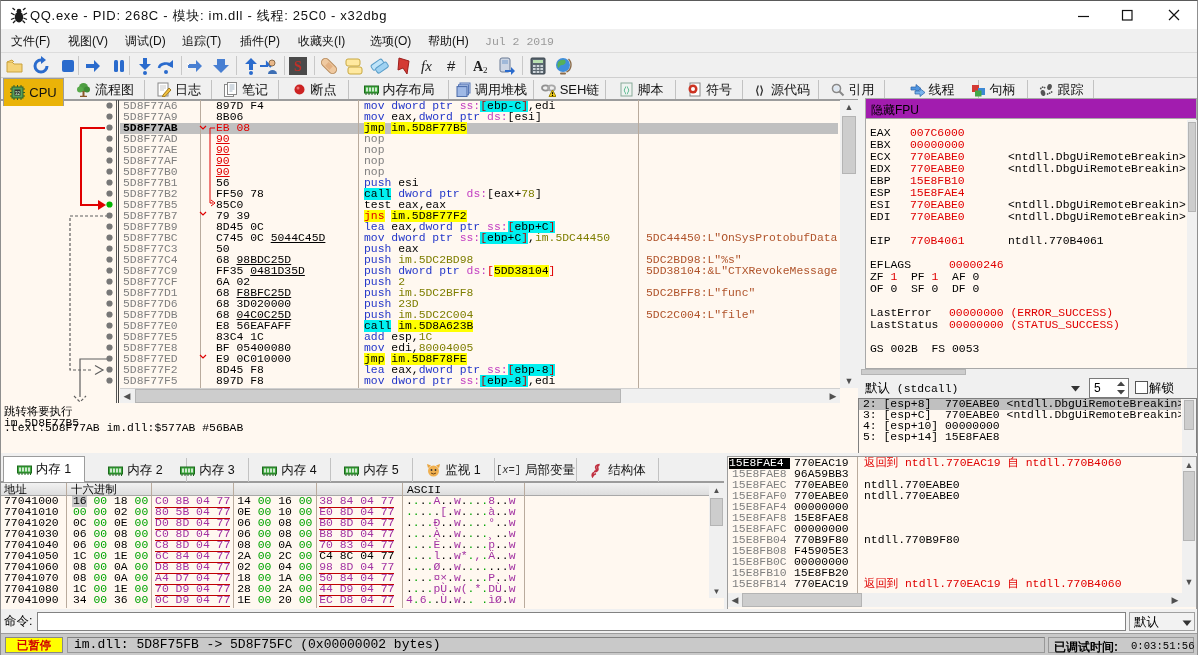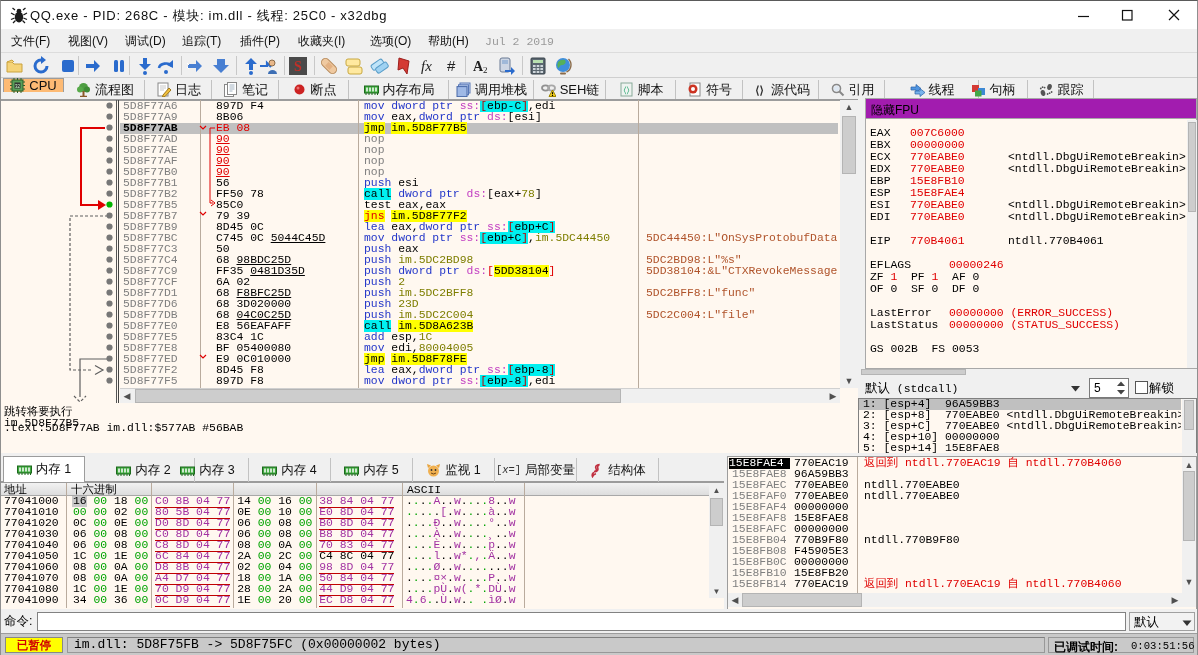"CPU" .tab.on { background: #fdba74 -> #eab308; height: 14px -> 28px }
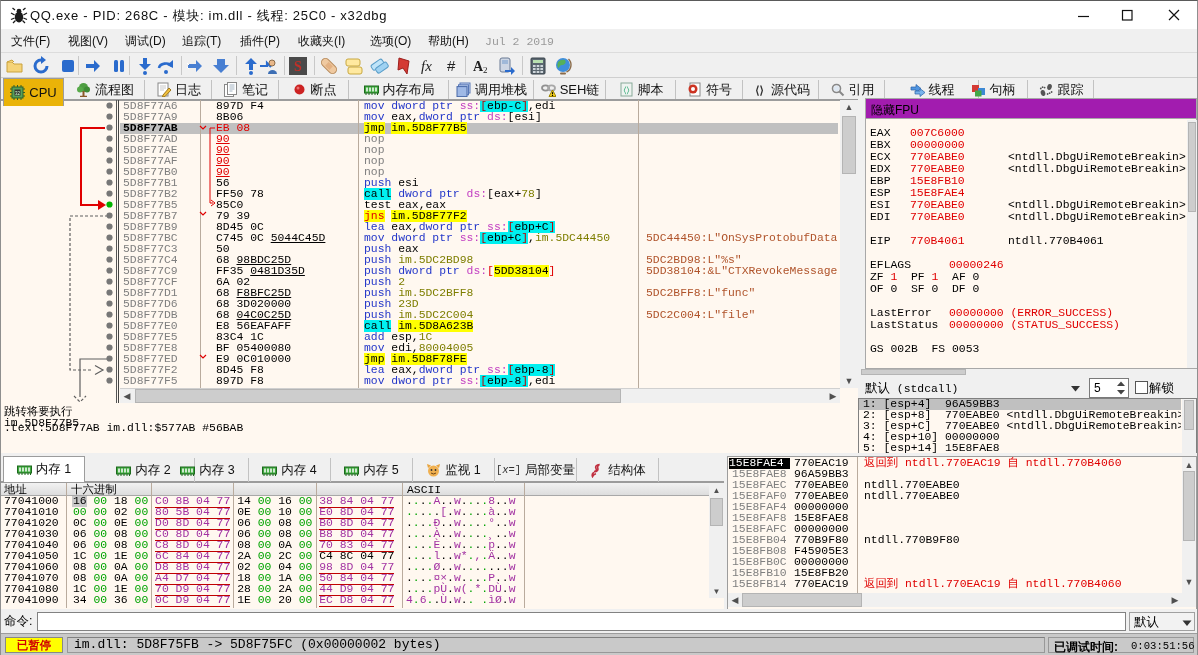"1: [esp+4] 96A59BB3" div.row { html: <div>1: [esp+4] 96A59BB3</div> -> none }
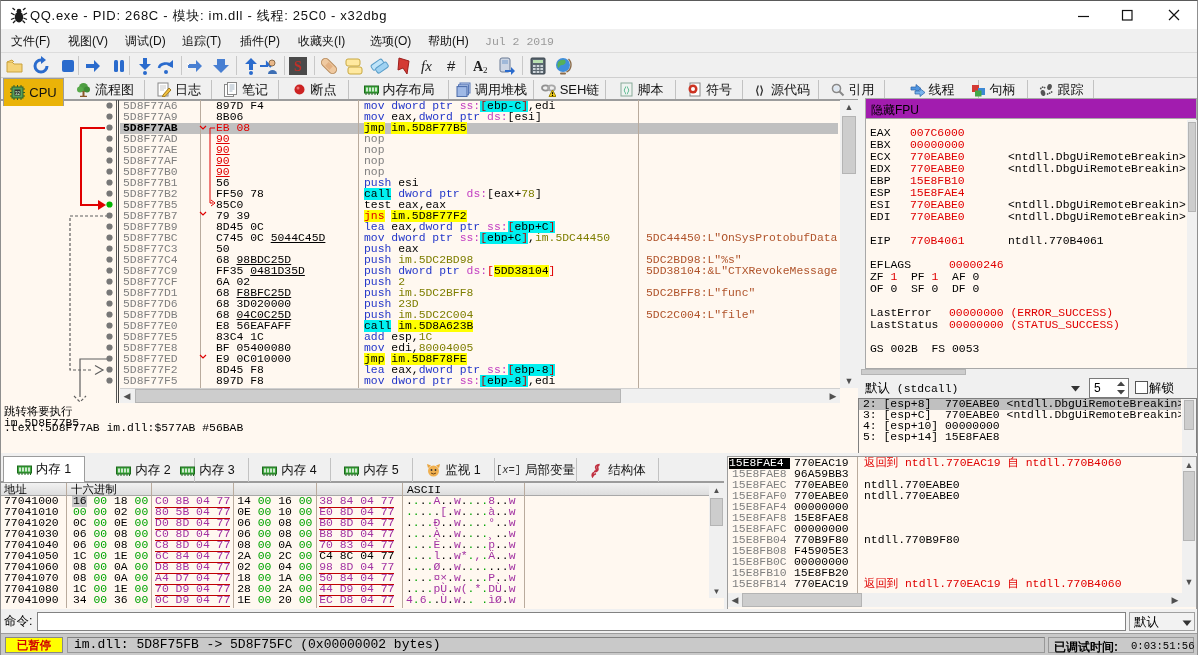"内存 2" div.btab { left: 92px -> 84px }
